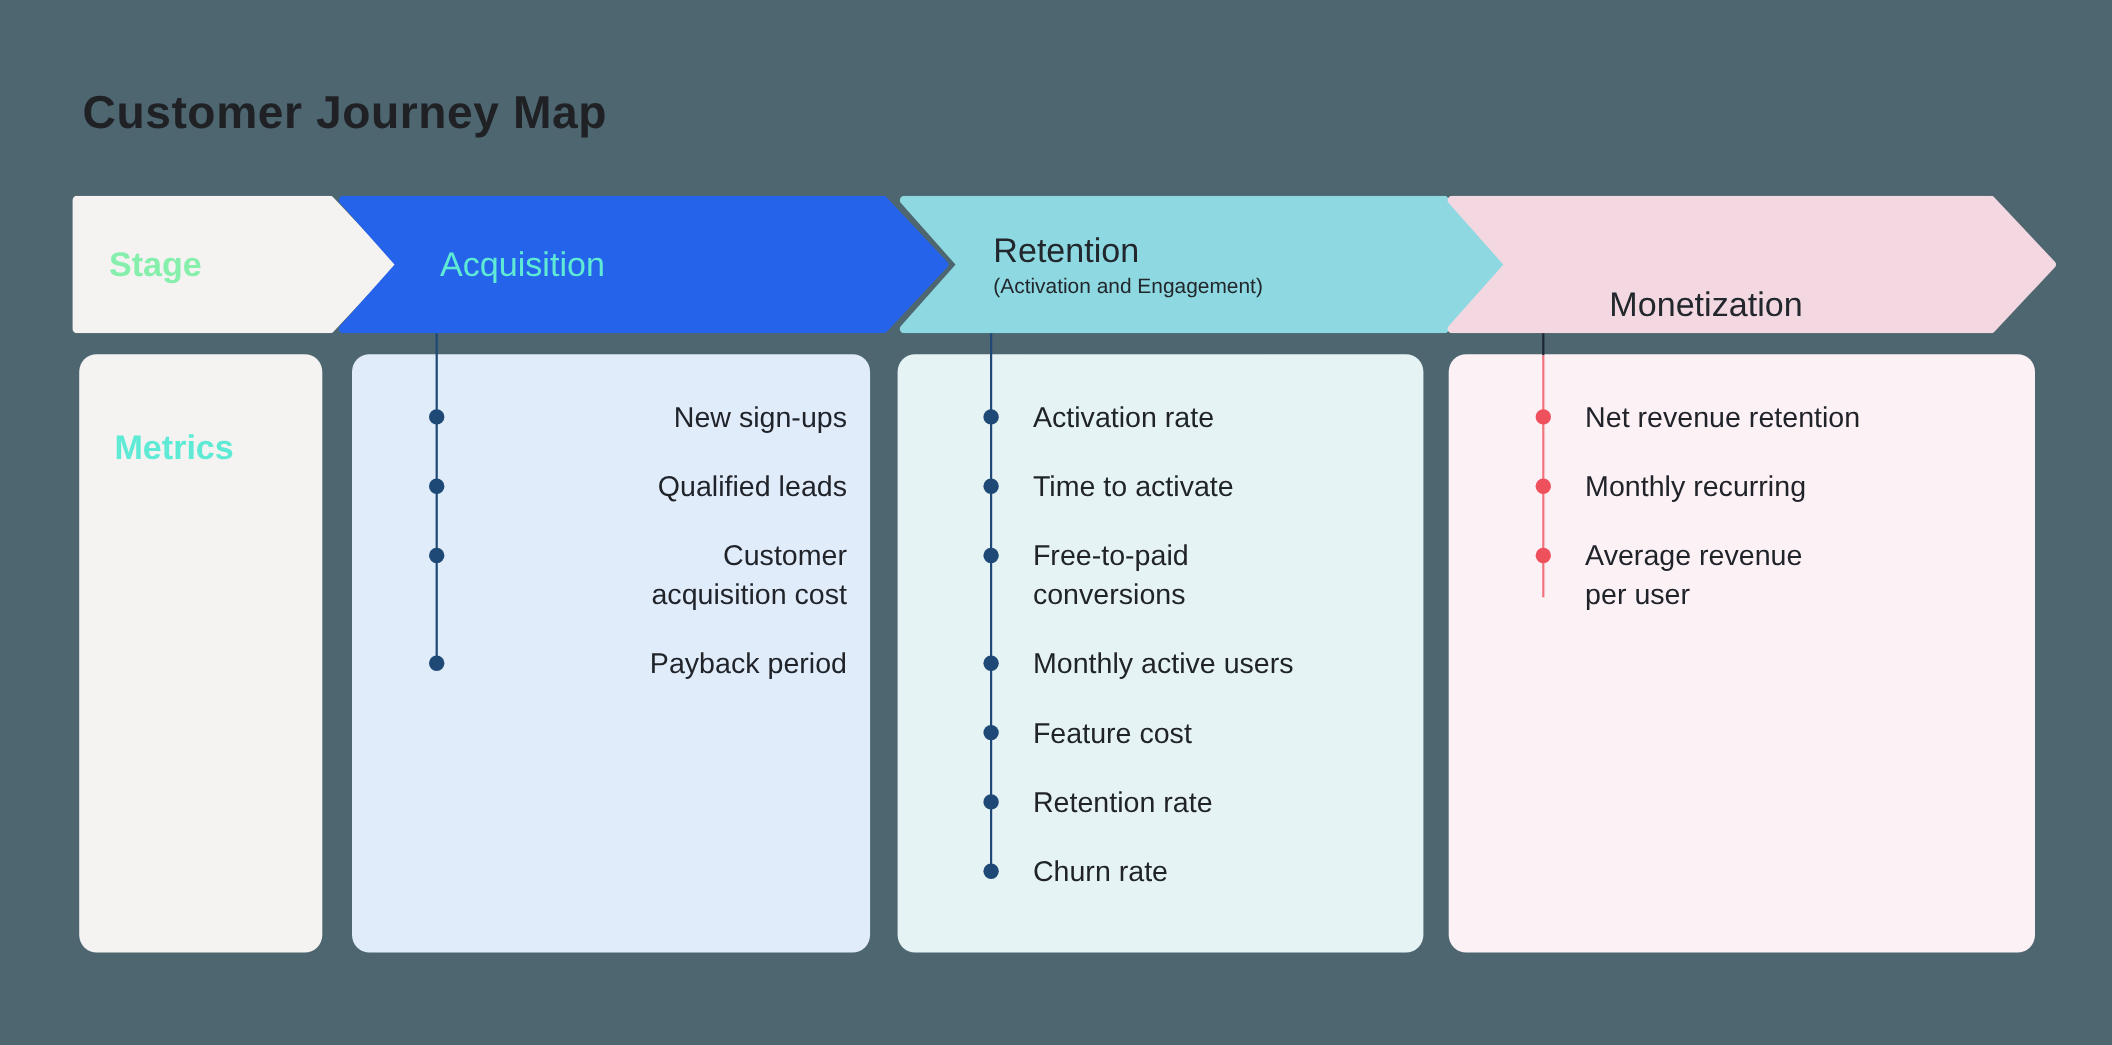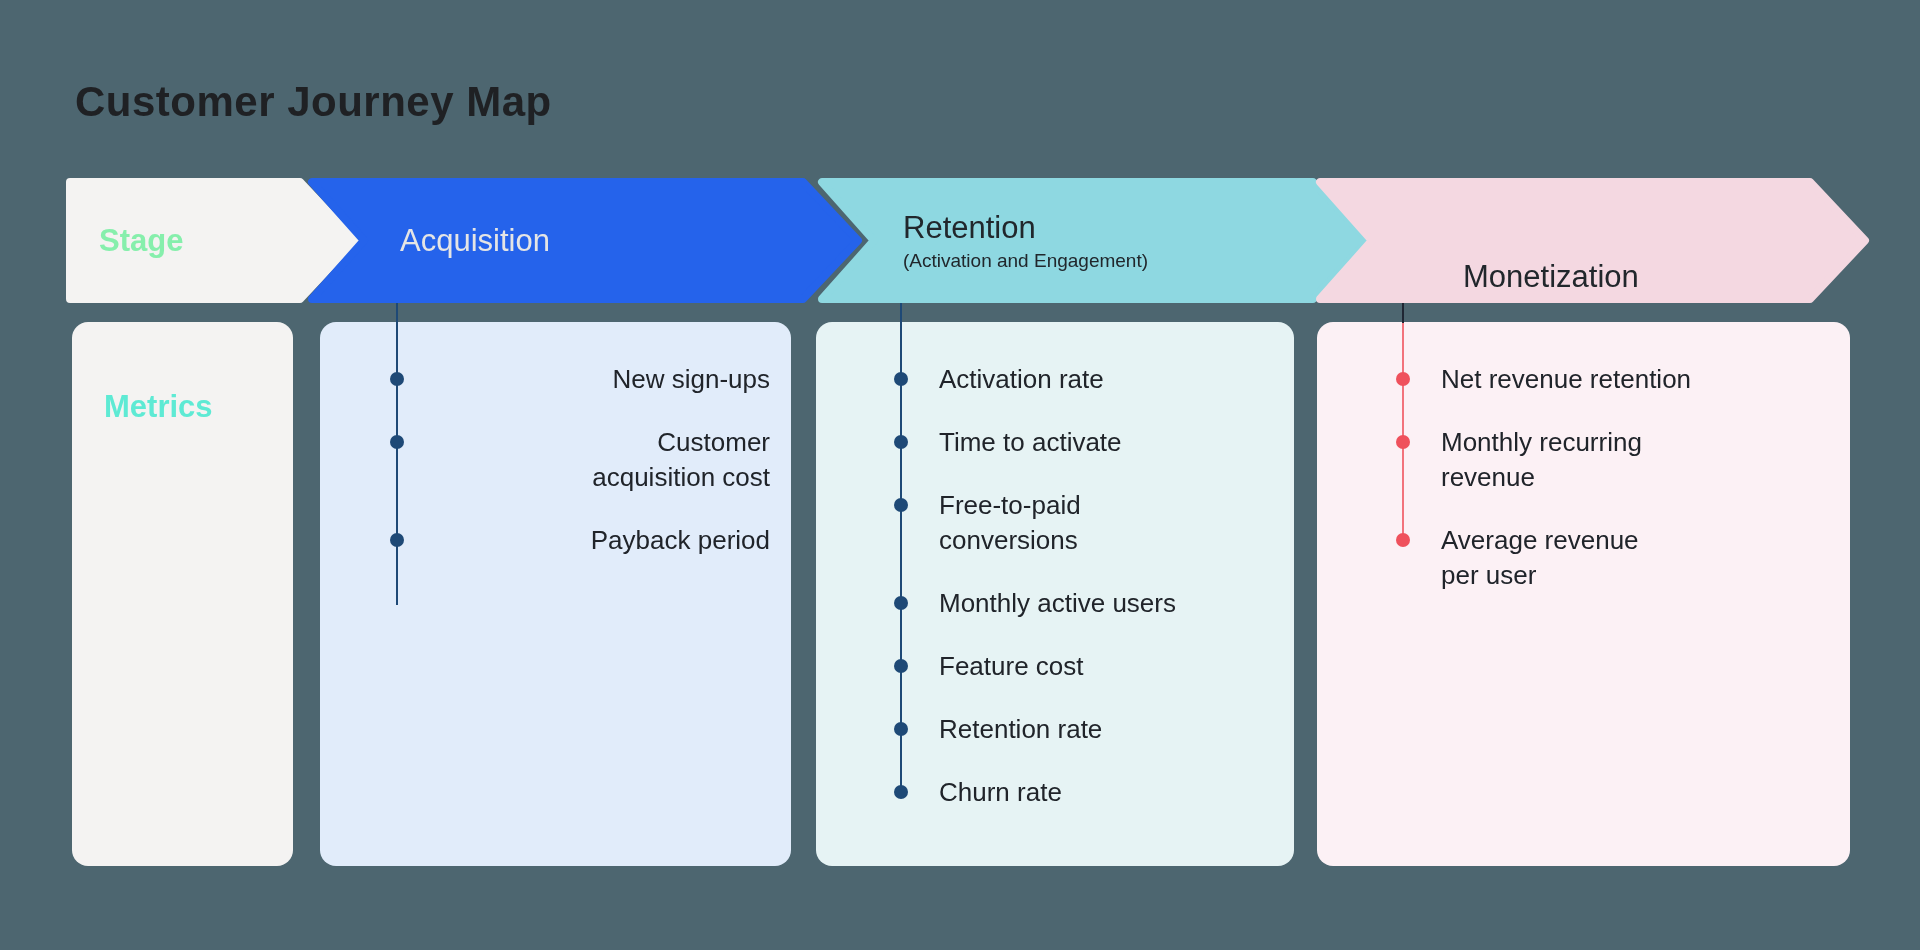"Acquisition" .acq-label { color: #e5e5e5 -> #5eead4 }
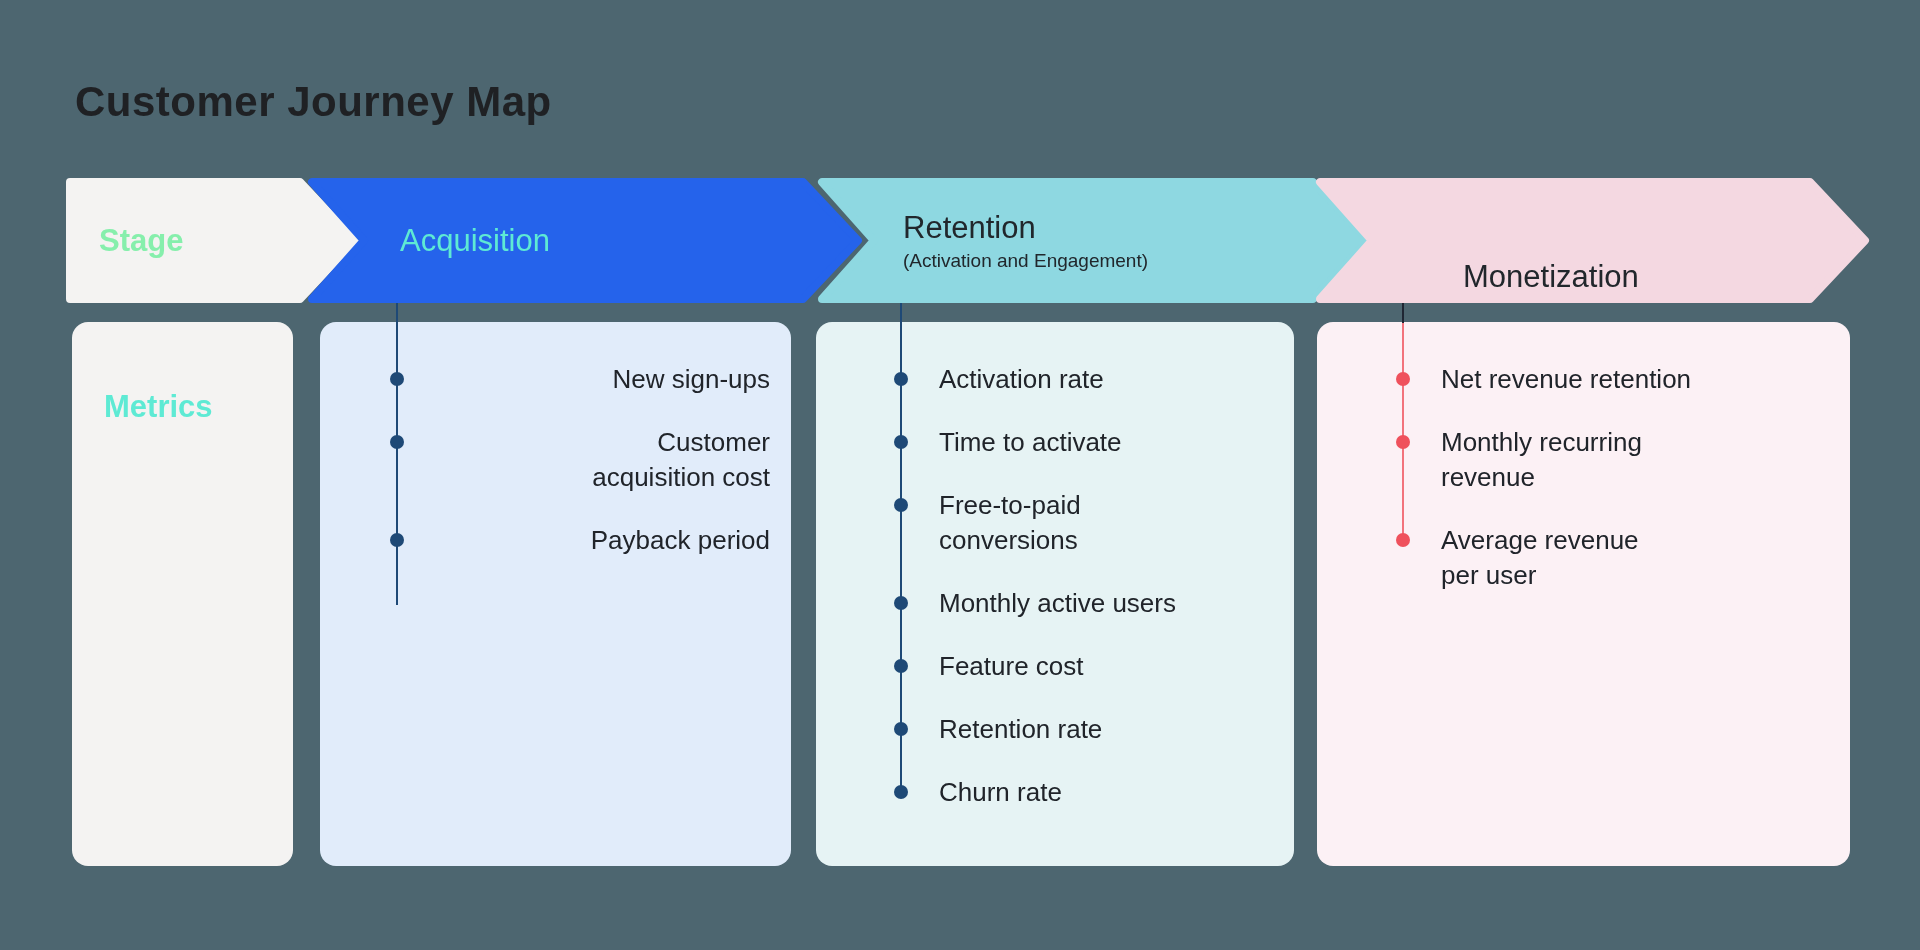"Qualified leads" li { html: none -> <li> <span></span> <span>Qualified leads</span> </li> }
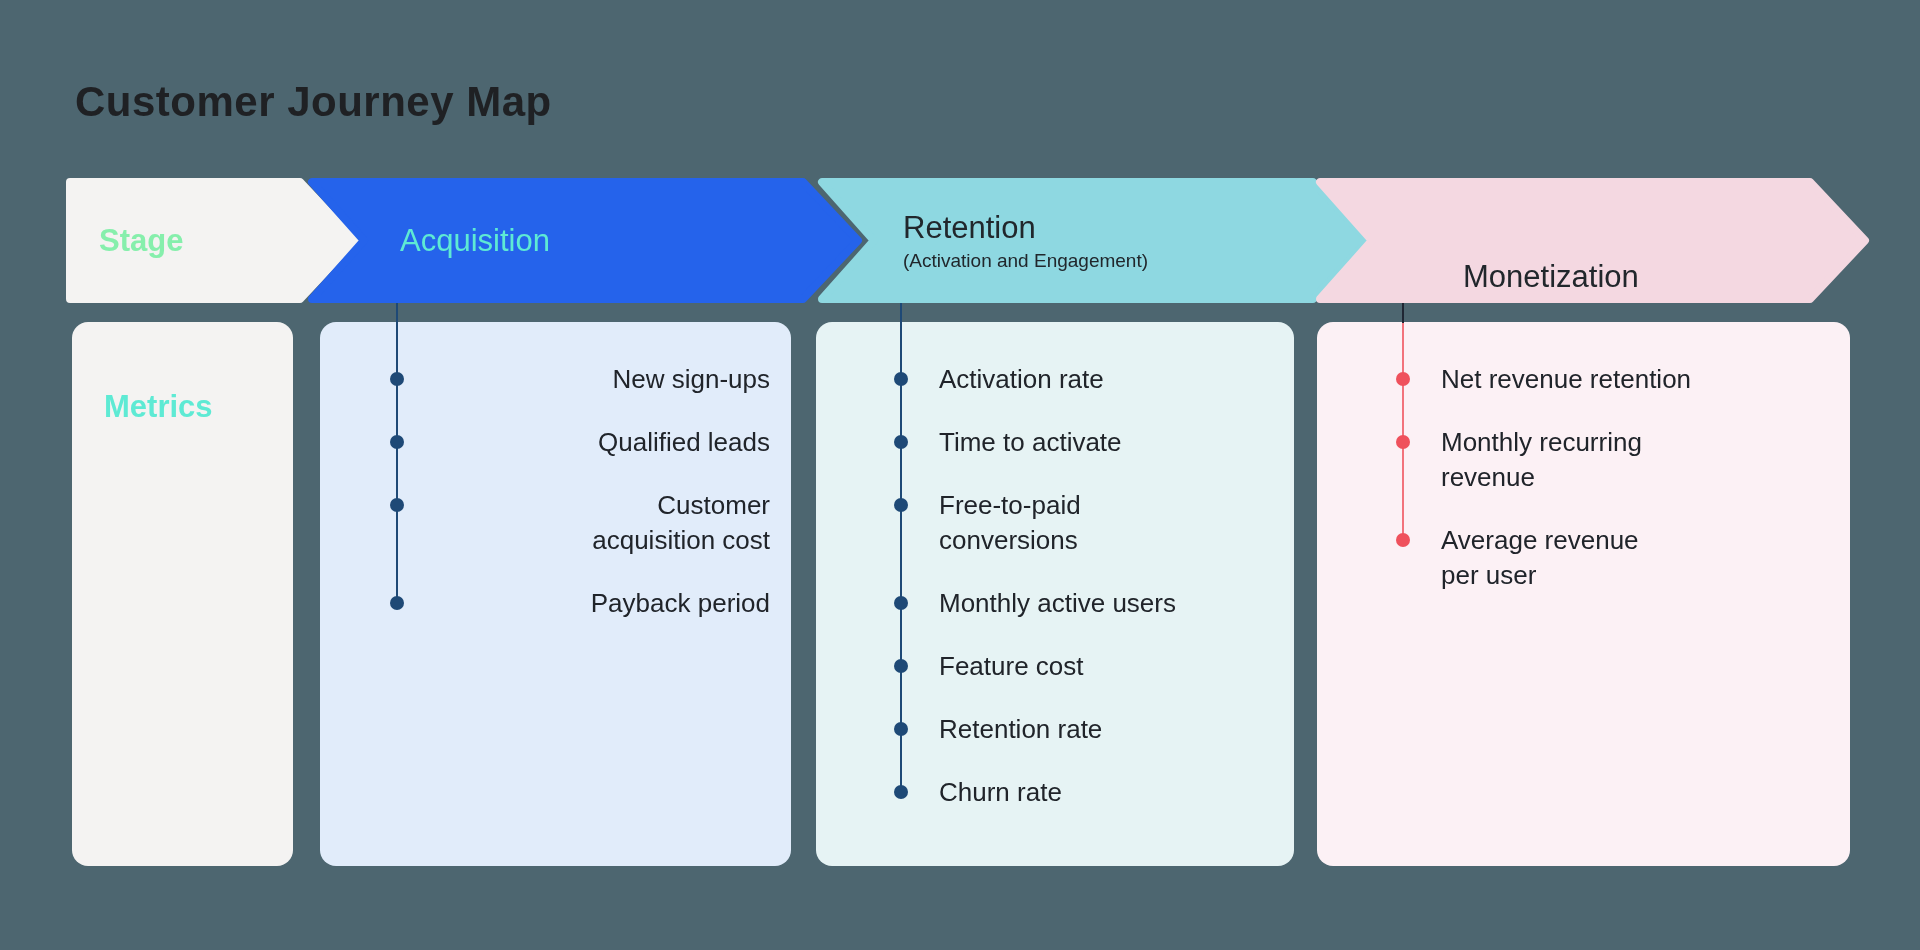"revenue" span.line2 { html: <span>revenue</span> -> none }
